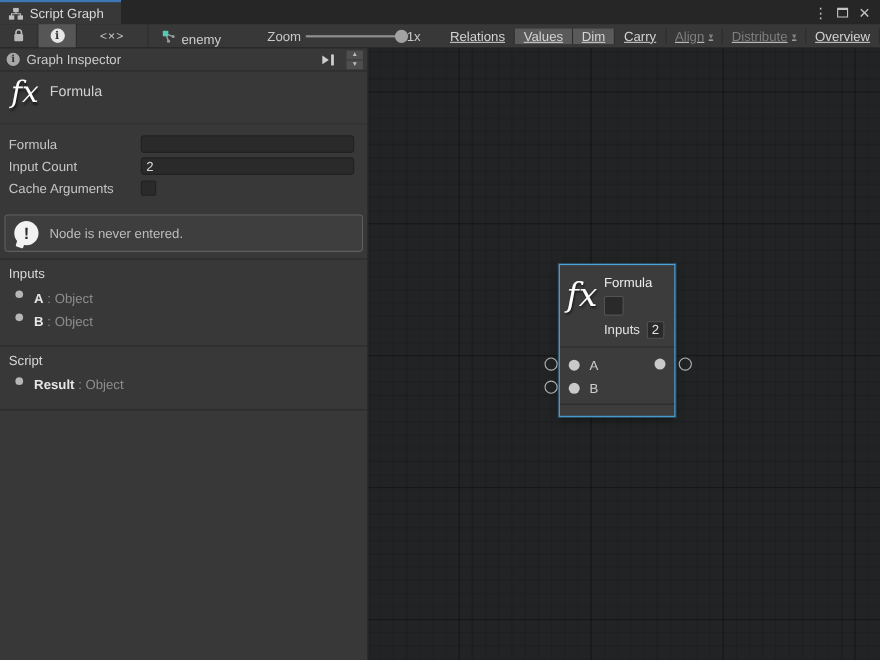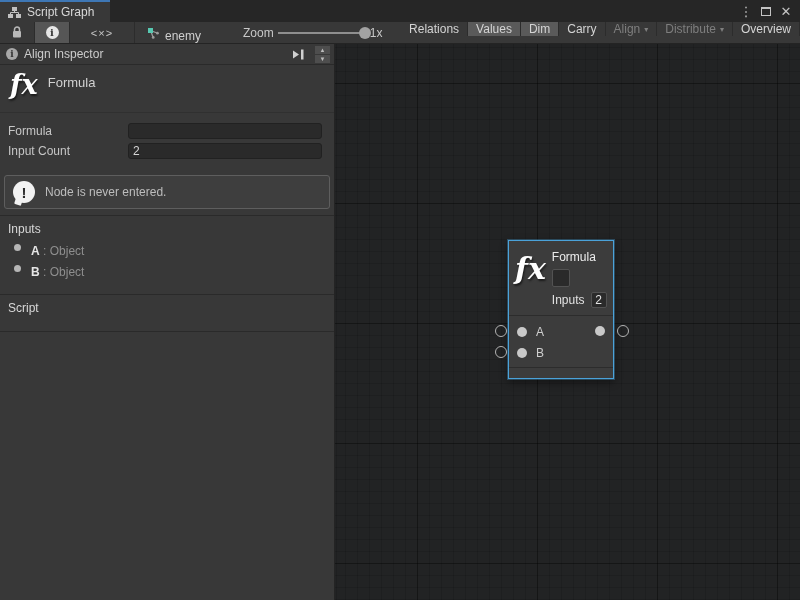"Relations" .tb-right { align-items: flex-start -> center; text-decoration: none -> underline }
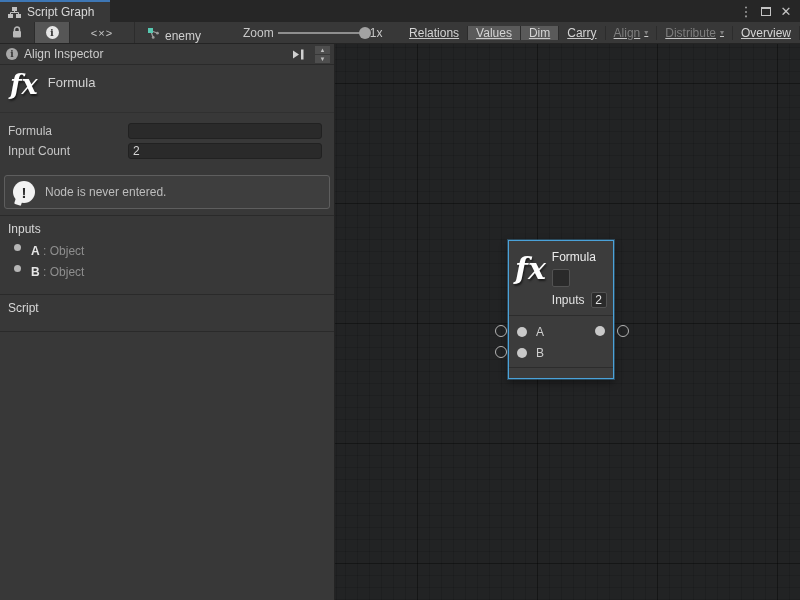"Align Inspector" span { text: Align -> Graph }
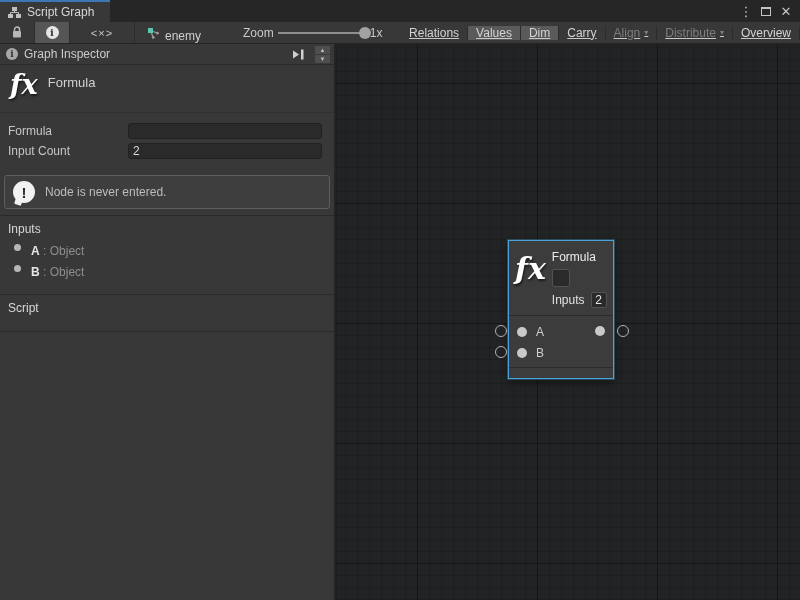"fx" .fx-glyph { font-weight: bold -> normal }
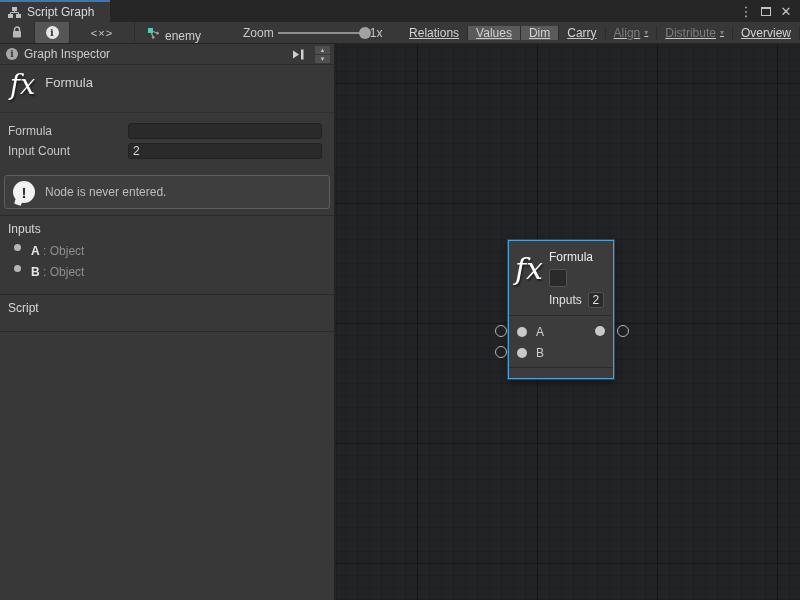"Cache Arguments" div.field-row { html: none -> <div> <label>Cache Arguments</label> <span></span> </div> }
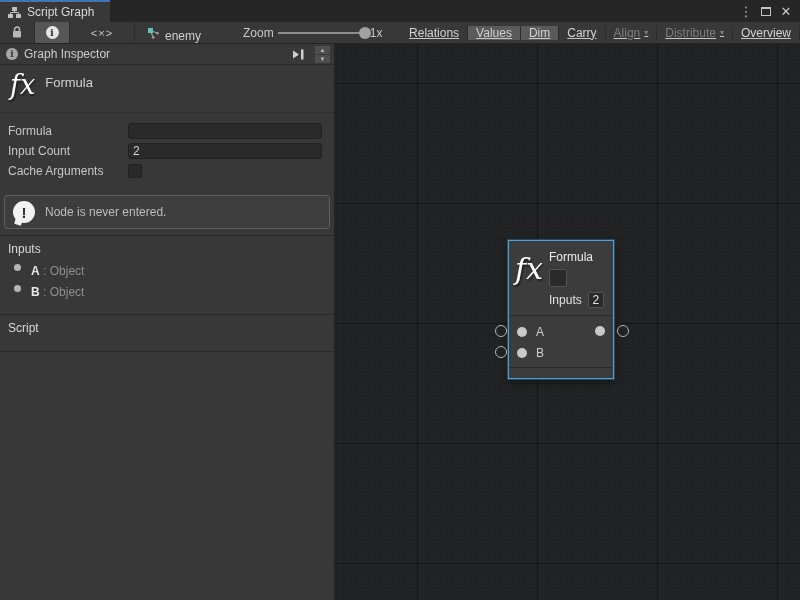"Result : Object" div.port-item { html: none -> <div> <span></span> <span><span>Result</span> <span>:</span> <span>Object</span></span> </div> }
